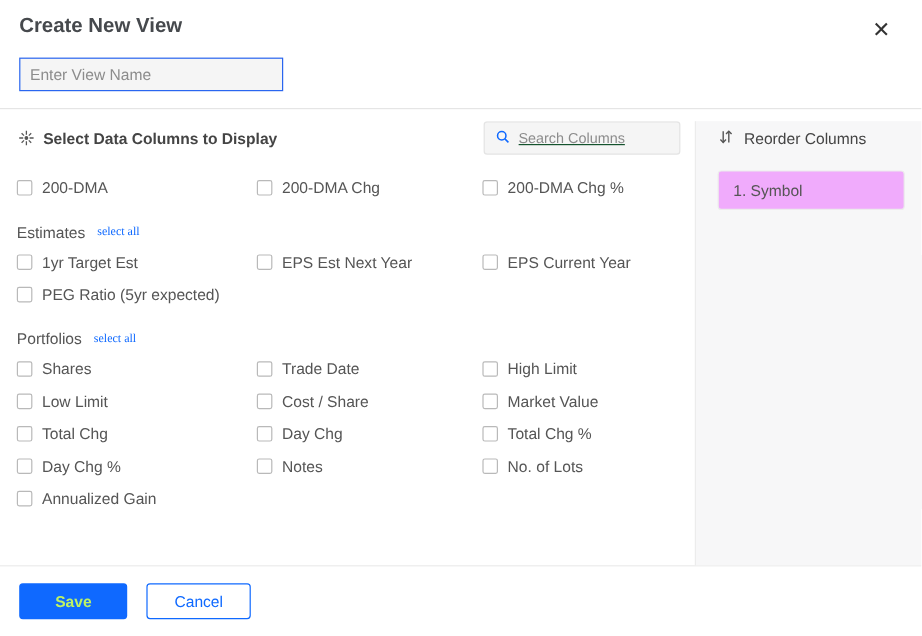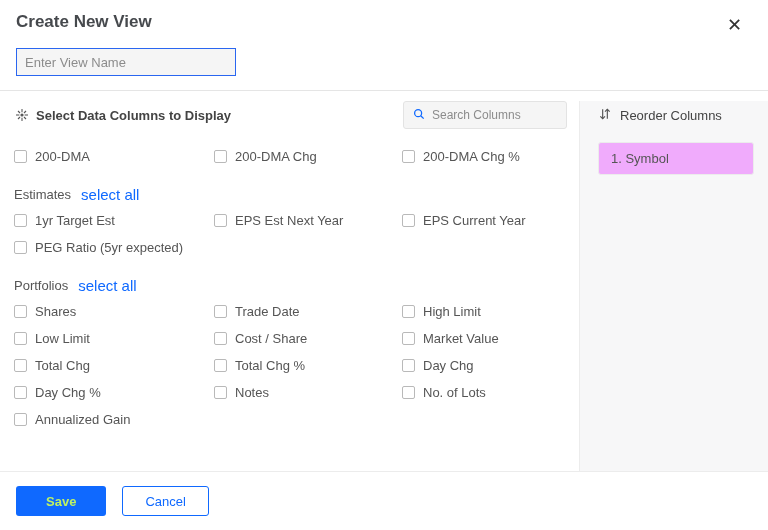"Search Columns" .search-input { text-decoration: none -> underline }
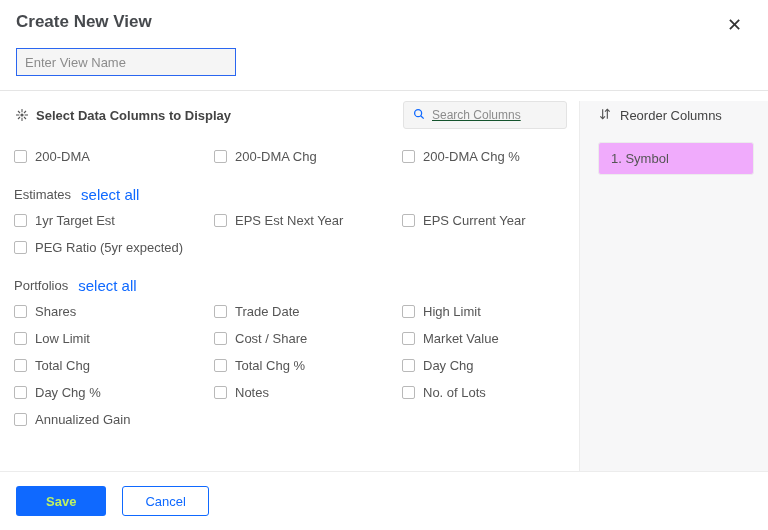"select all" .select-all { font-family: none -> Liberation Serif, serif; font-size: 15px -> 10px }
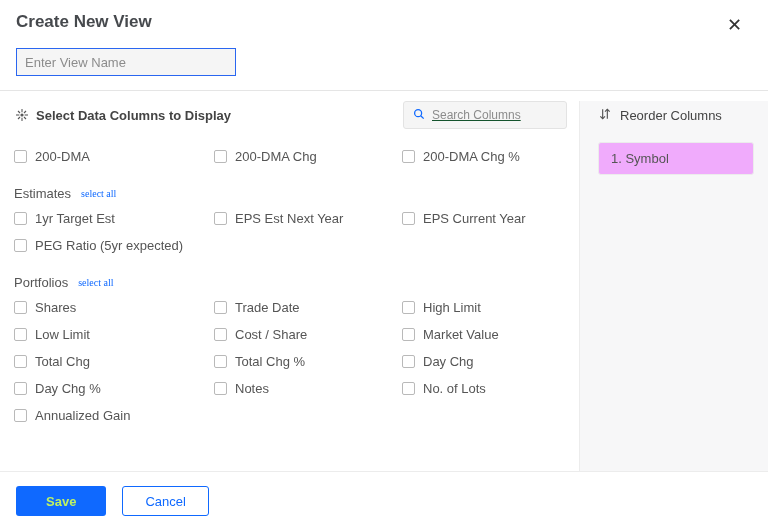"Total Chg %" label.chk { order: before "Day Chg" -> after "Day Chg" }
